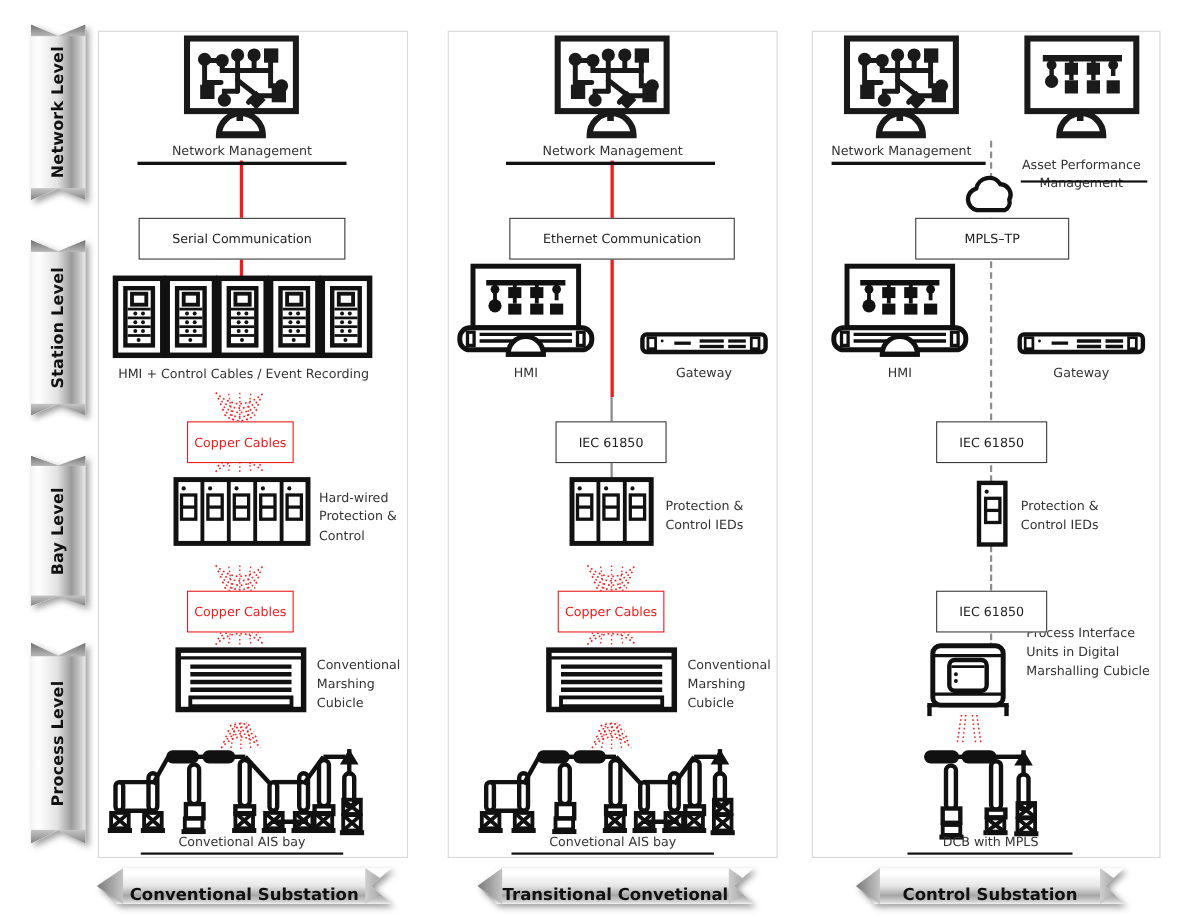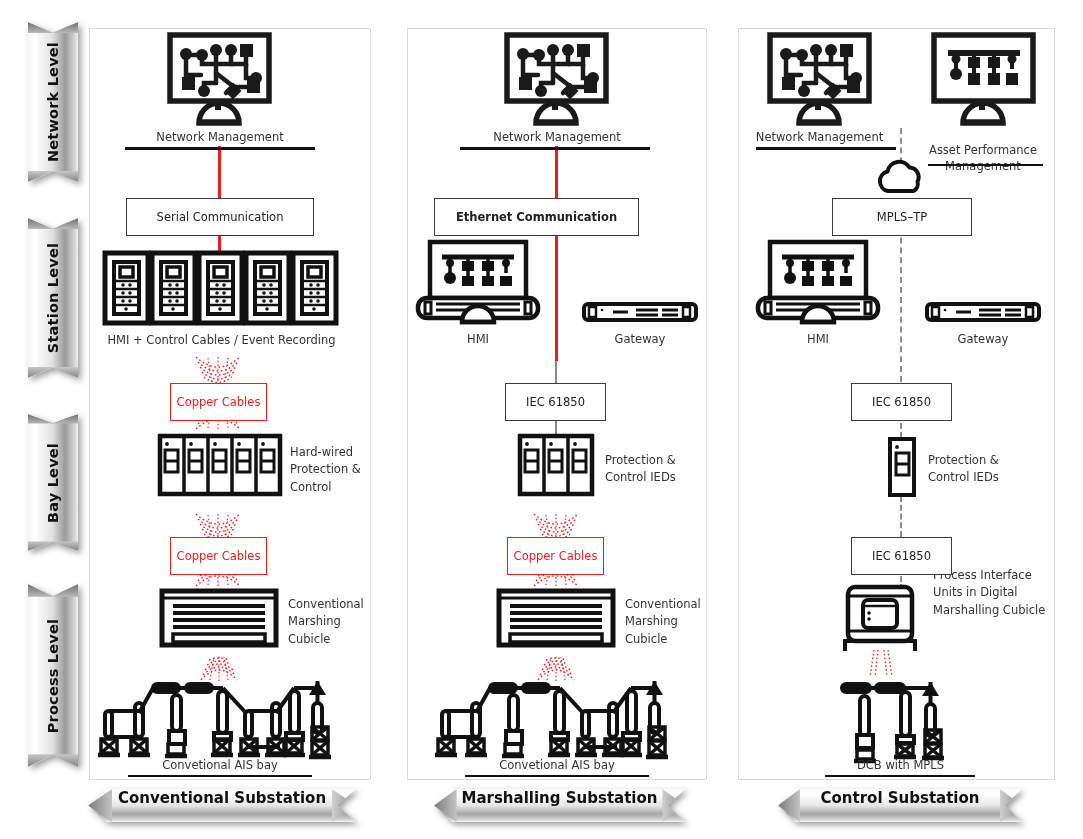"Ethernet Communication" div.tagbox { font-weight: bold -> none; left: 434px -> 463px }
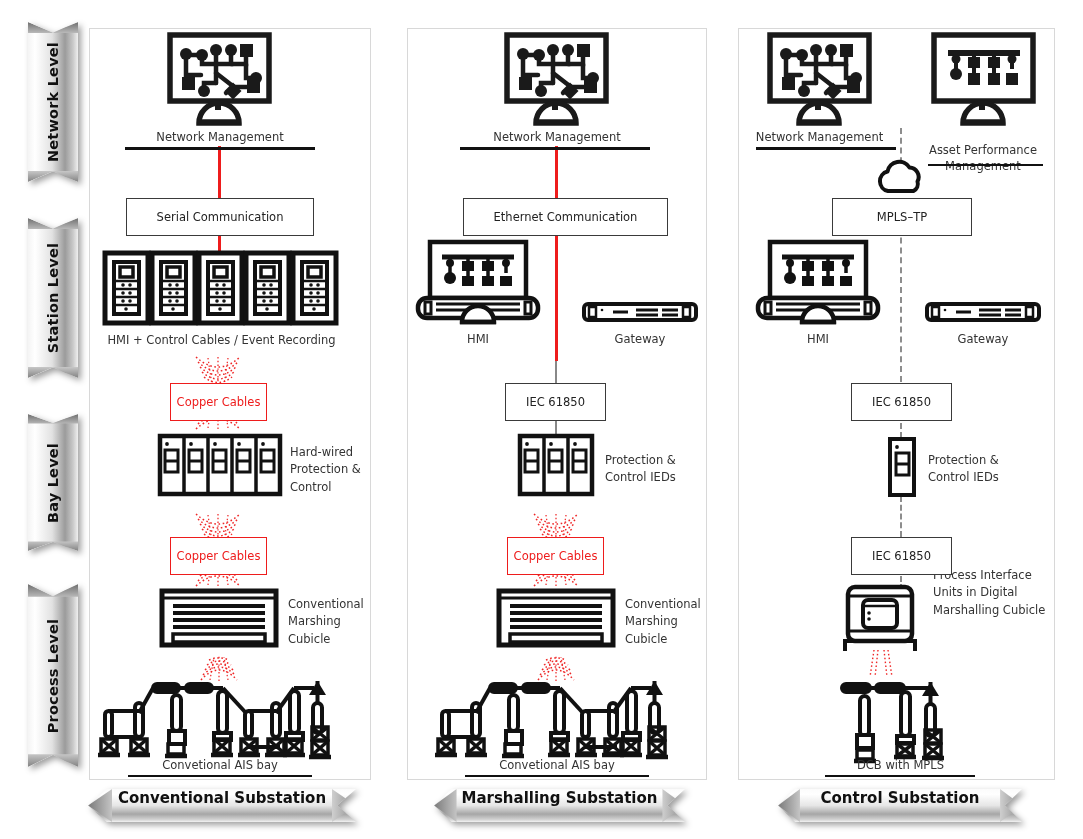"Conventional Substation" .banner-body { align-items: flex-start -> flex-end }
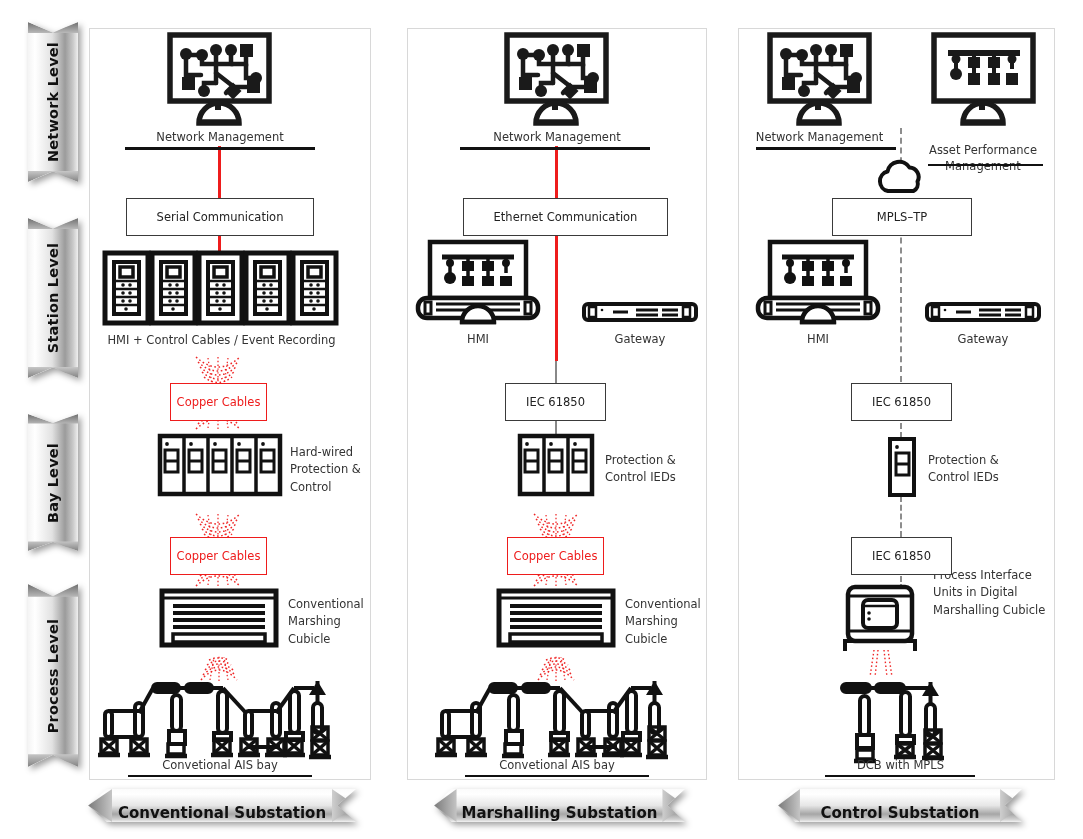"Marshalling Substation" span.banner-text { text: Marshalling Substation -> Transitional Convetional }
